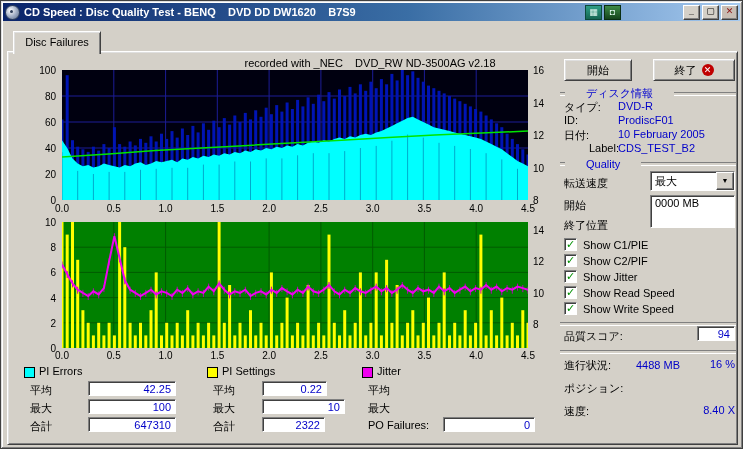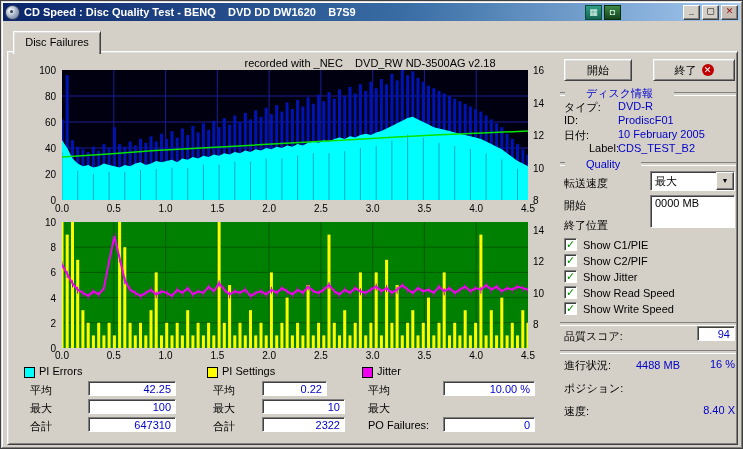"10.00 %" div.abs { html: <div>10.00 %</div> -> none }
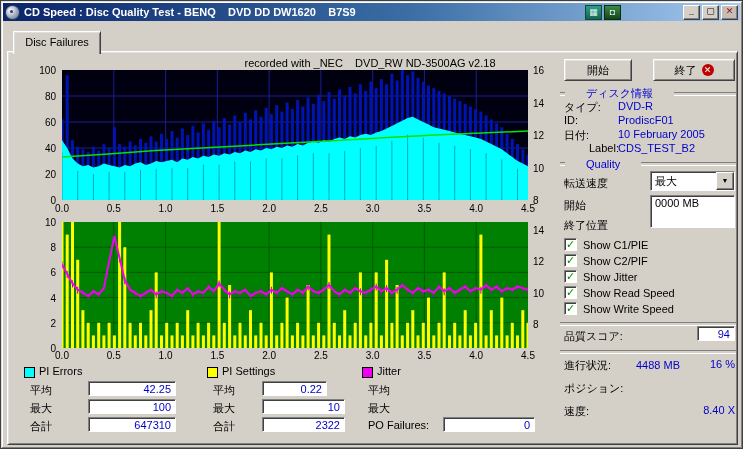"2322" div.abs { width: 83px -> 63px }
